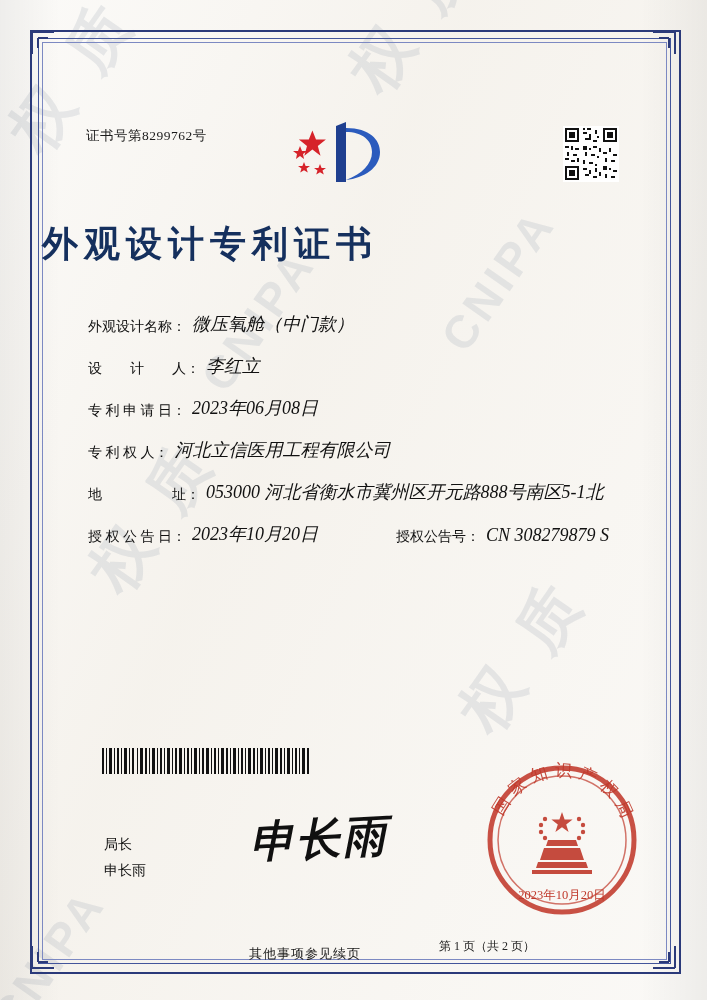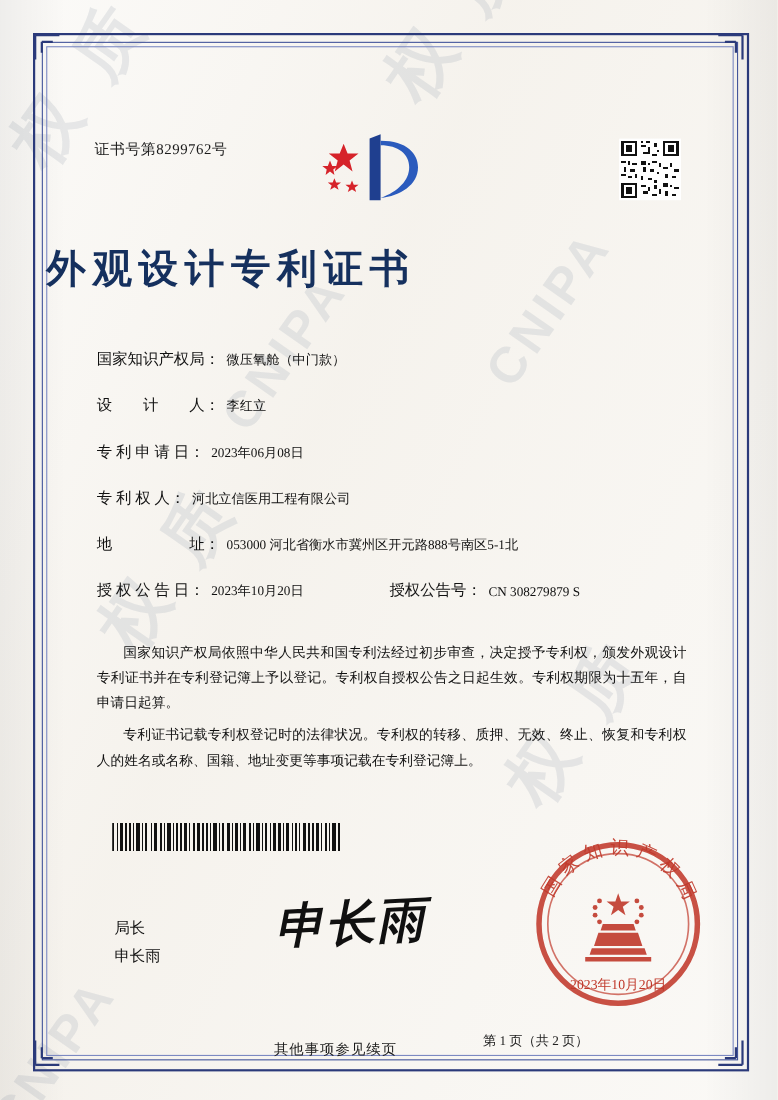"国家知识产权局：" span.lab { text: 国家知识产权局 -> 外观设计名称 }
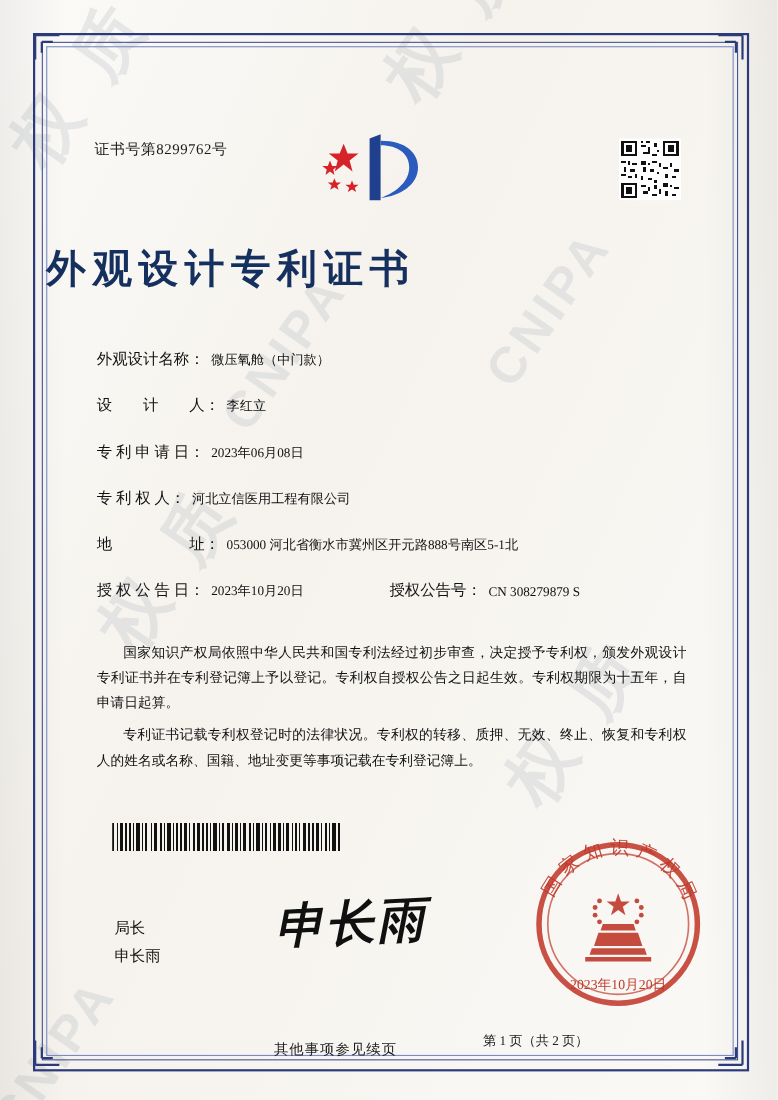"微压氧舱（中门款）" .val { font-size: 12px -> 18px; font-style: none -> italic }
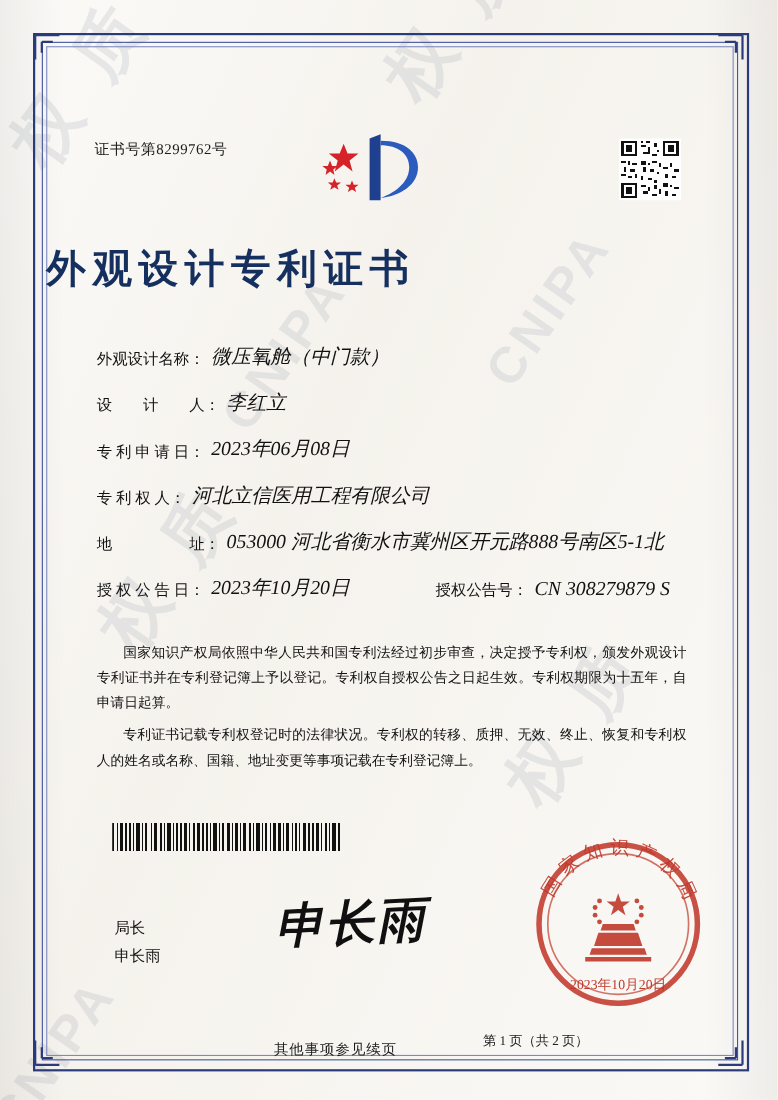"国家知识产权局依照中华人民共和国专利法经过初步审查，决定授予专利权，颁发外观设计" div.paras { html: <div> <p>国家知识产权局依照中华人民共和国专利法经过初步审查，决定授予专利权，颁发外观设计专利证书并在专利登记簿上予以登记。专利权自授权公告之日起生效。专利权期限为十五年，自申请日起算。</p> <p>专利证书记载专利权登记时的法律状况。专利权的转移、质押、无效、终止、恢复和专利权人的姓名或名称、国籍、地址变更等事项记载在专利登记簿上。</p> </div> -> none }
